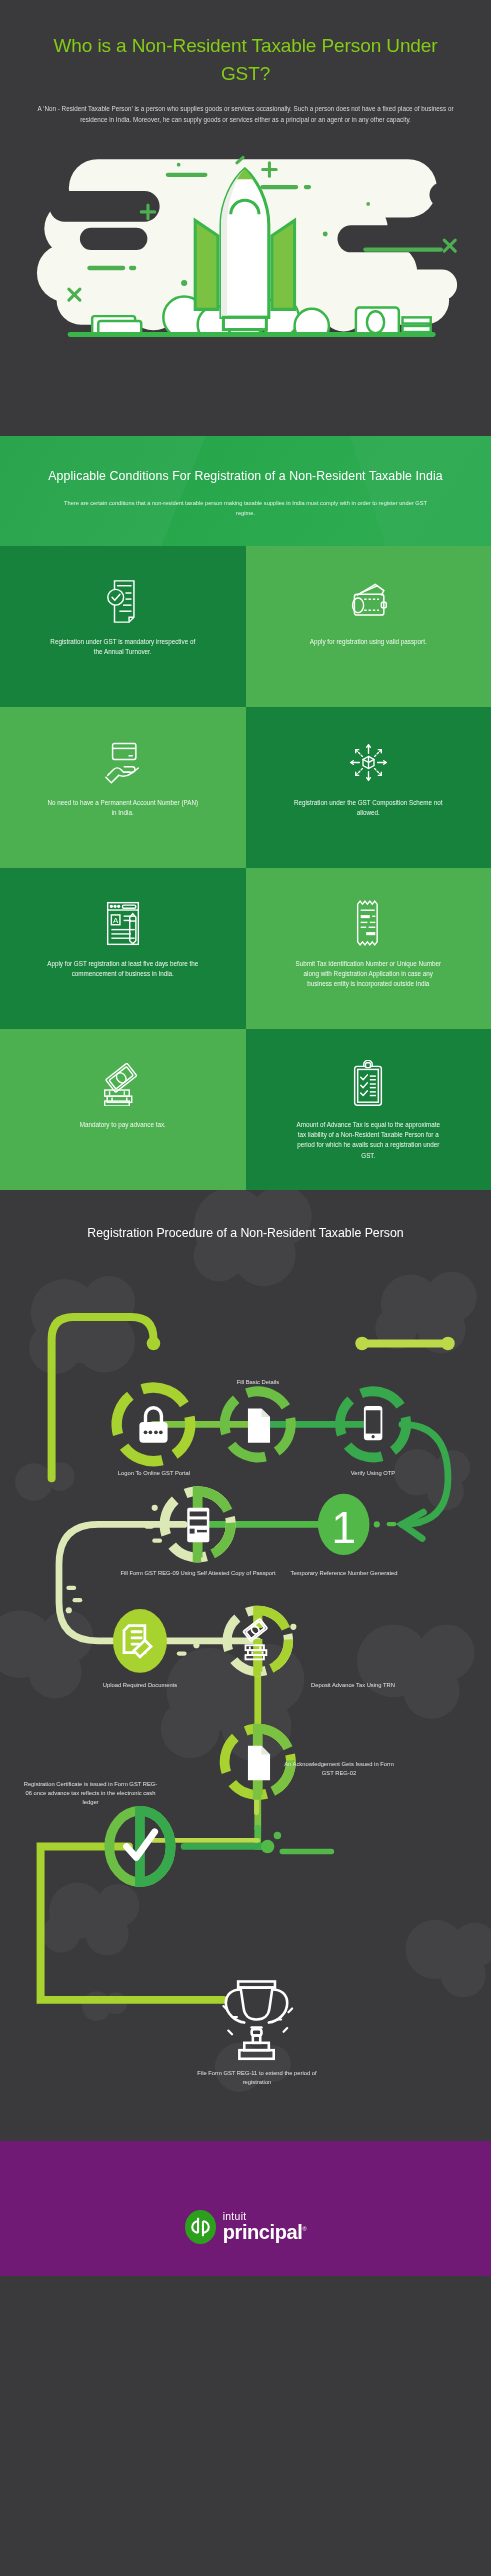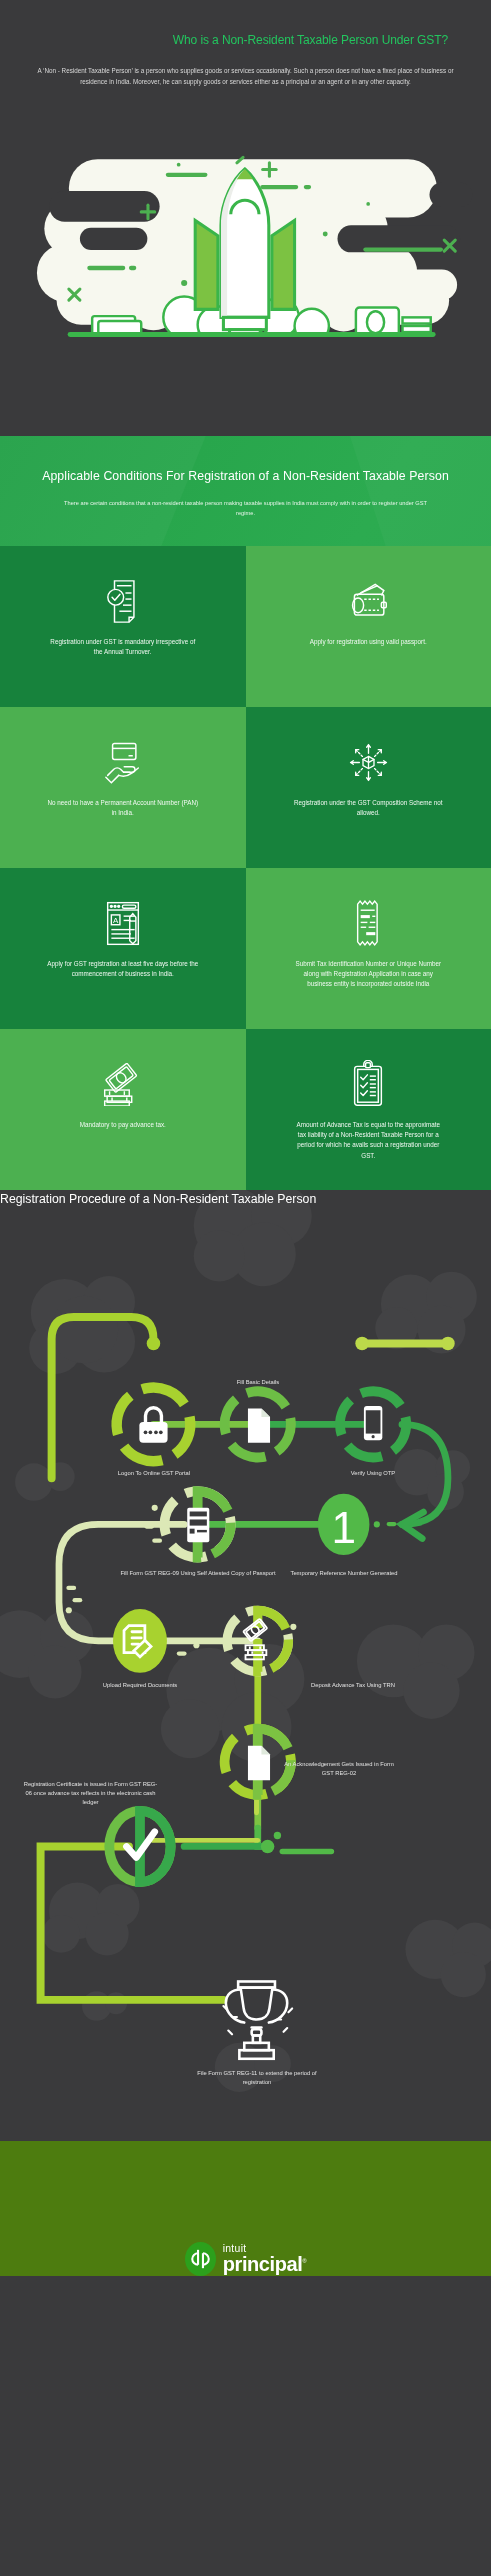"Who is a Non-Resident Taxable" .hero-title { color: #22c55e -> #84cc16; font-size: 12px -> 19px; text-align: right -> center }
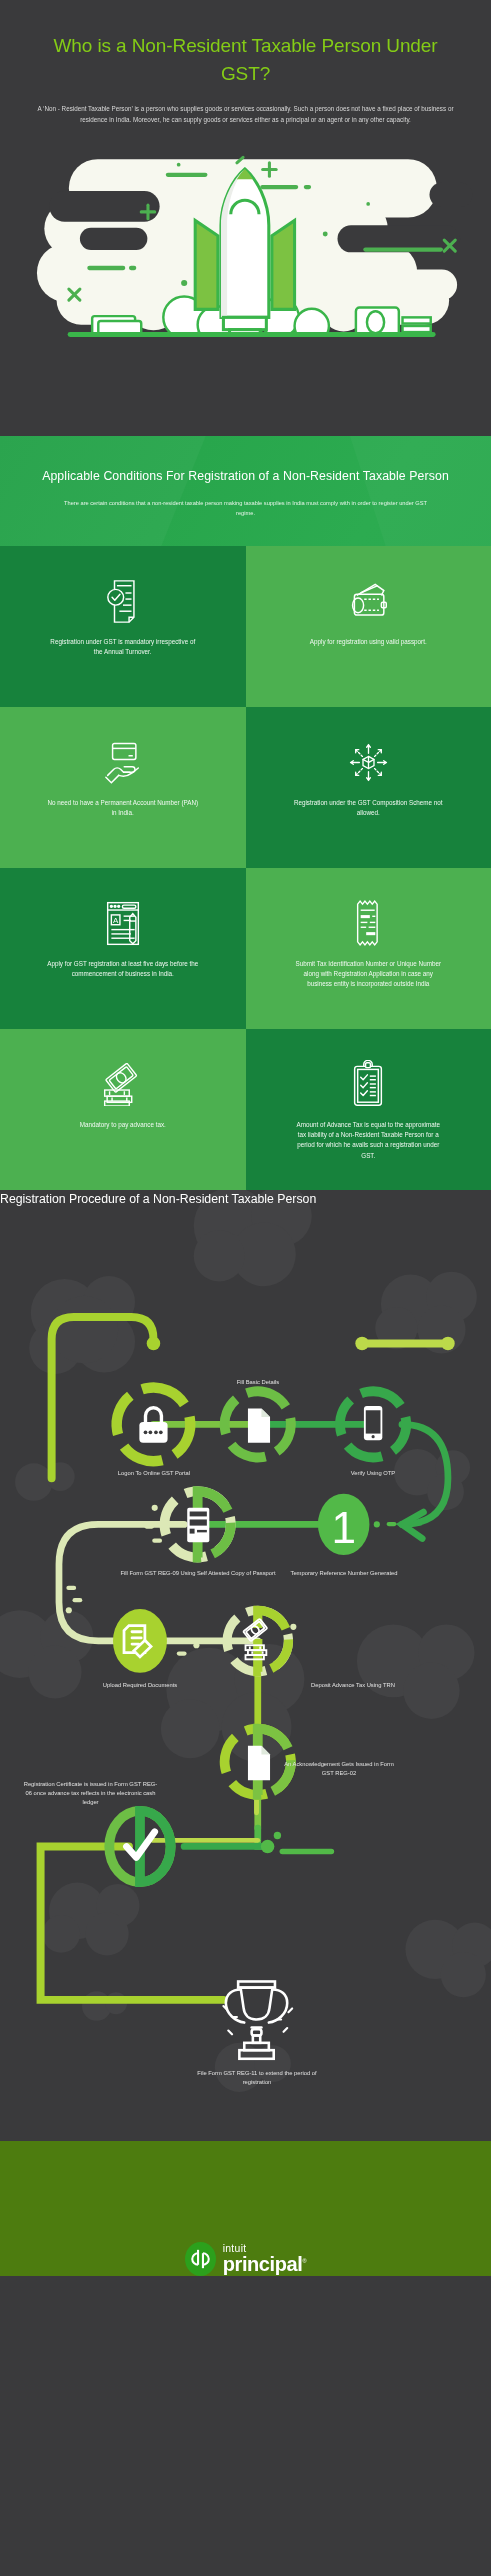"Applicable Conditions For Registration" h2.cond-title { text: Person -> India }
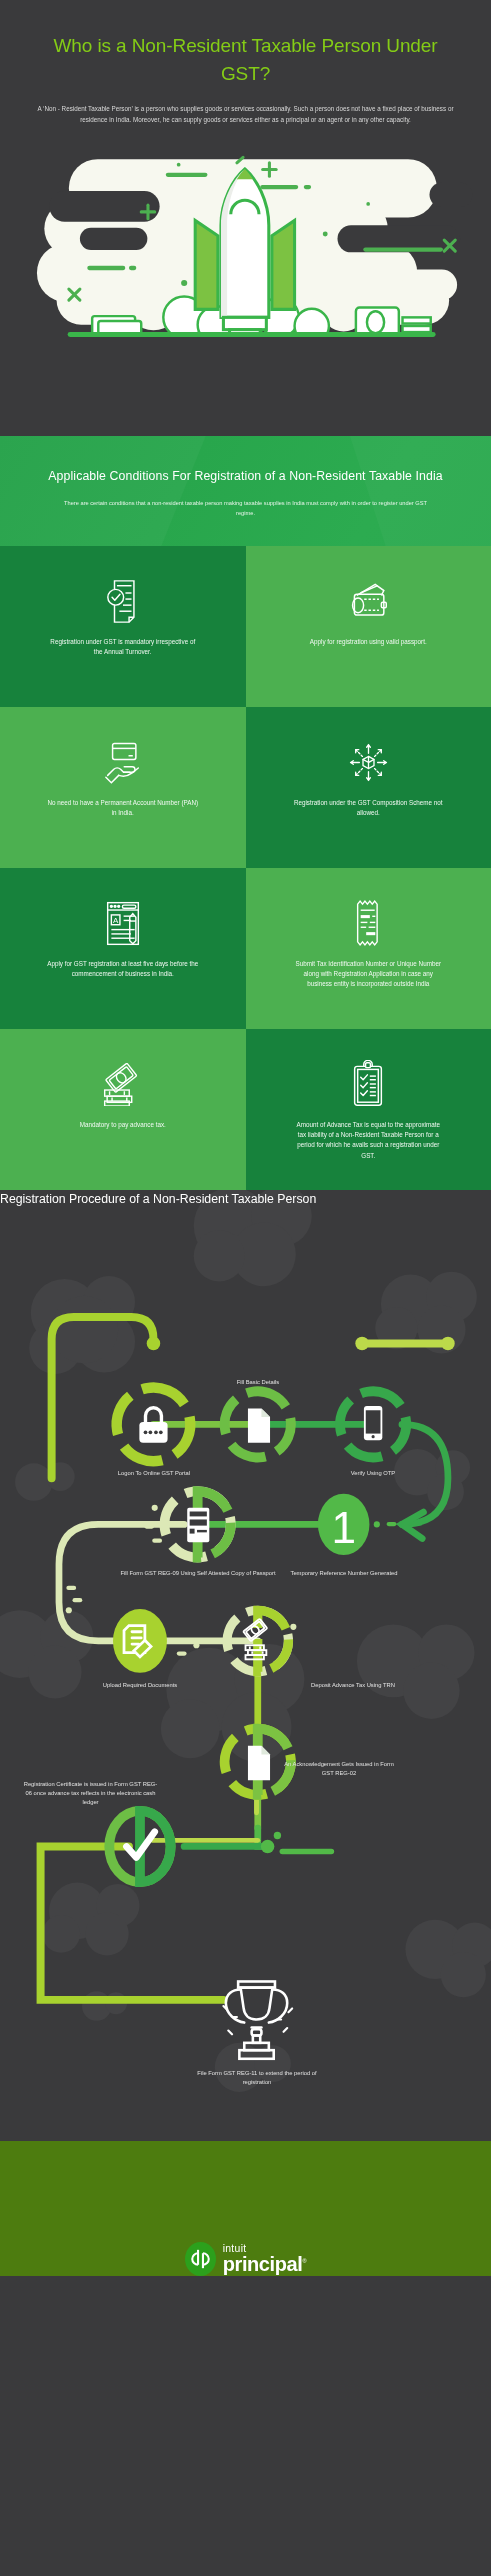"Registration Procedure of a Non-Resident" .proc-title { padding-top: none -> 34px; text-align: left -> center }
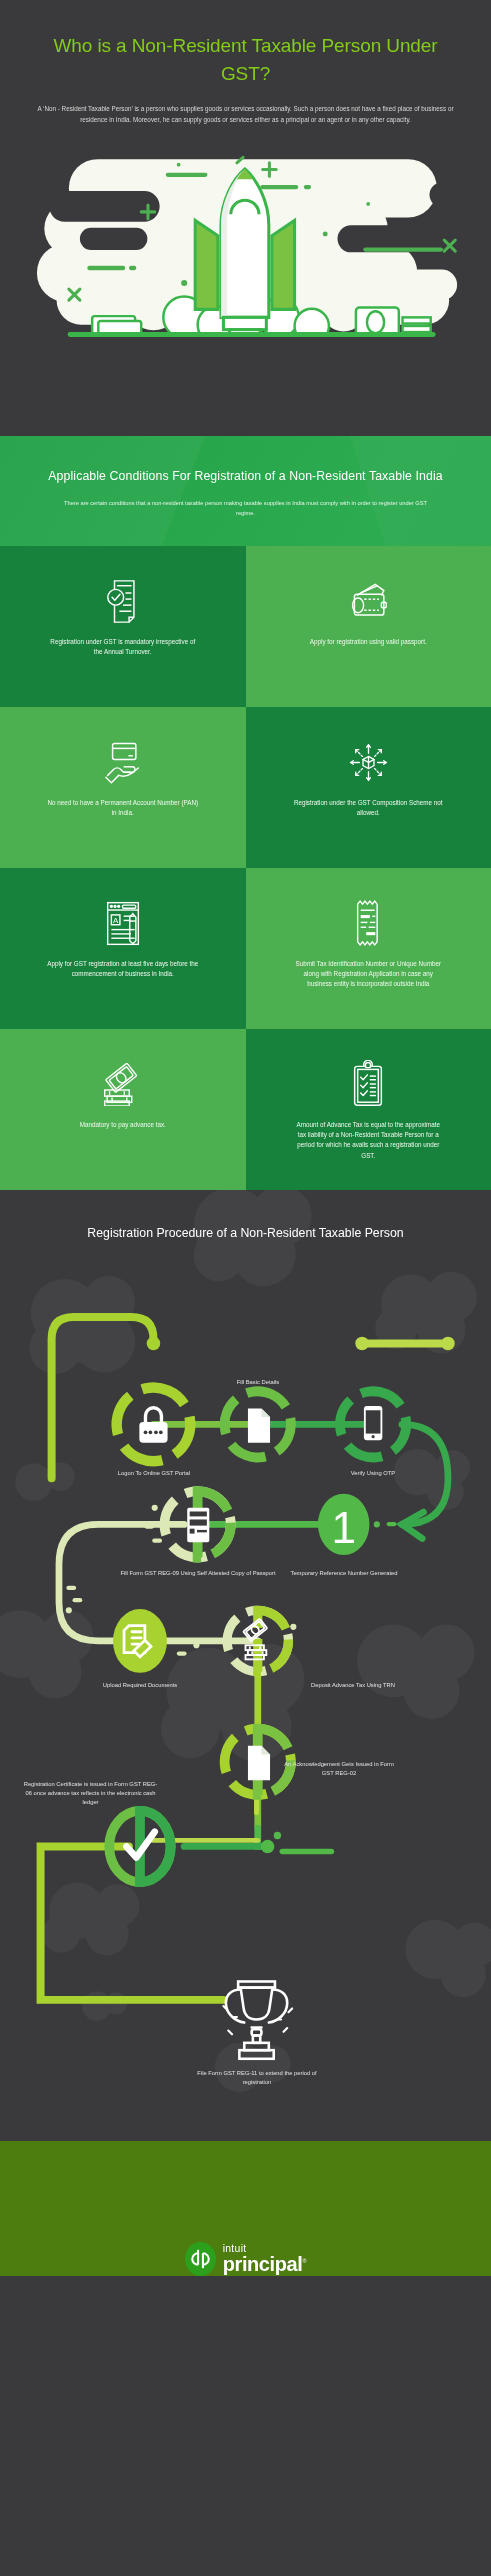"intuit" .footer { align-items: flex-end -> center; background: #4d7c0f -> #701a75 }
